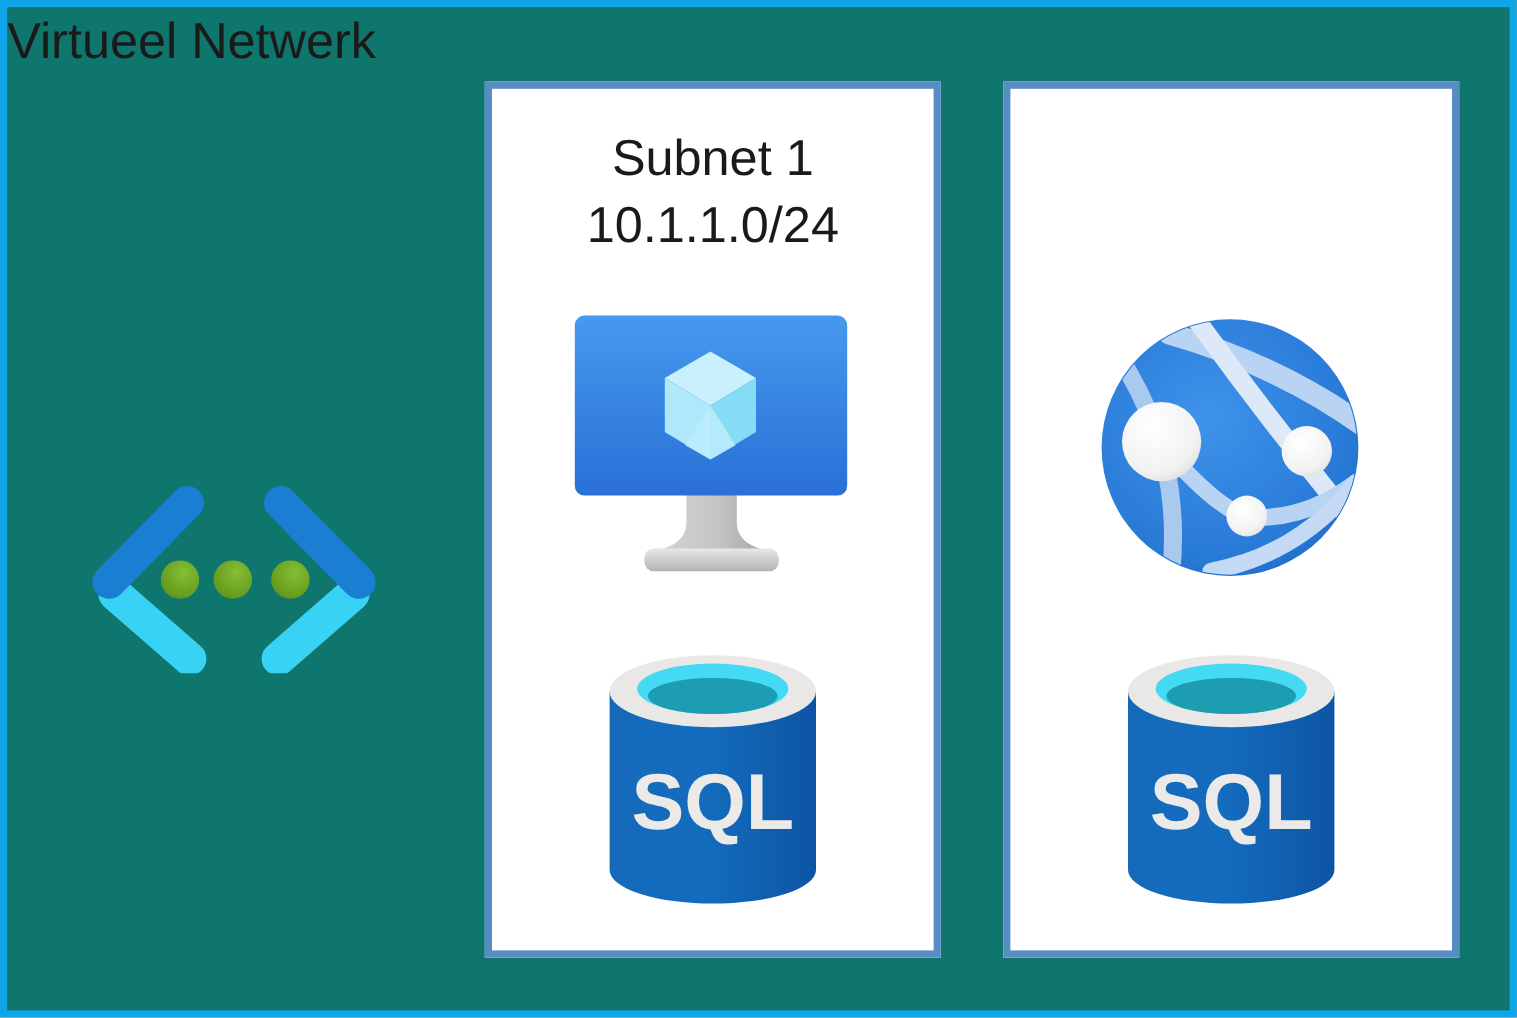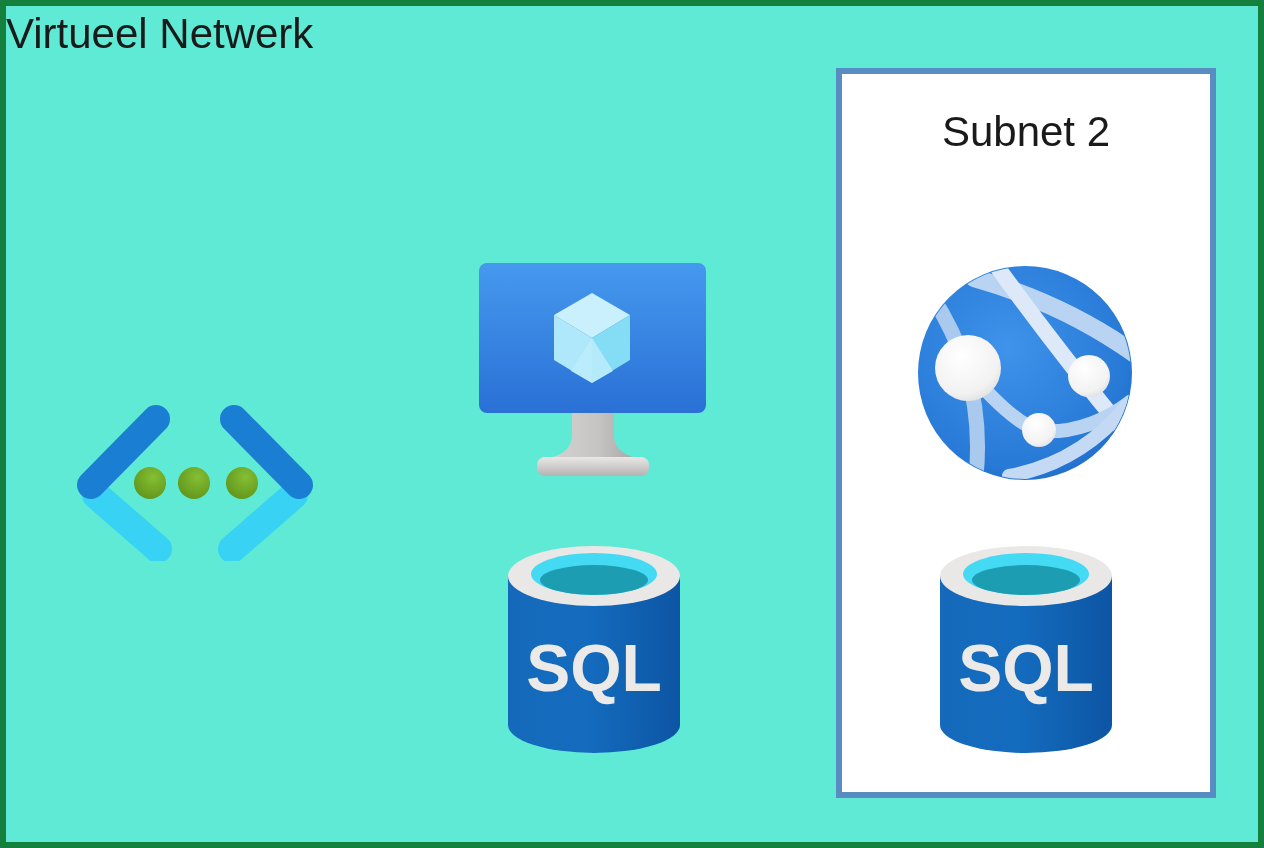"Virtueel Netwerk" .canvas { background: #5eead4 -> #0f766e; border: 6px solid #15803d -> 6px solid #0ea5e9 }
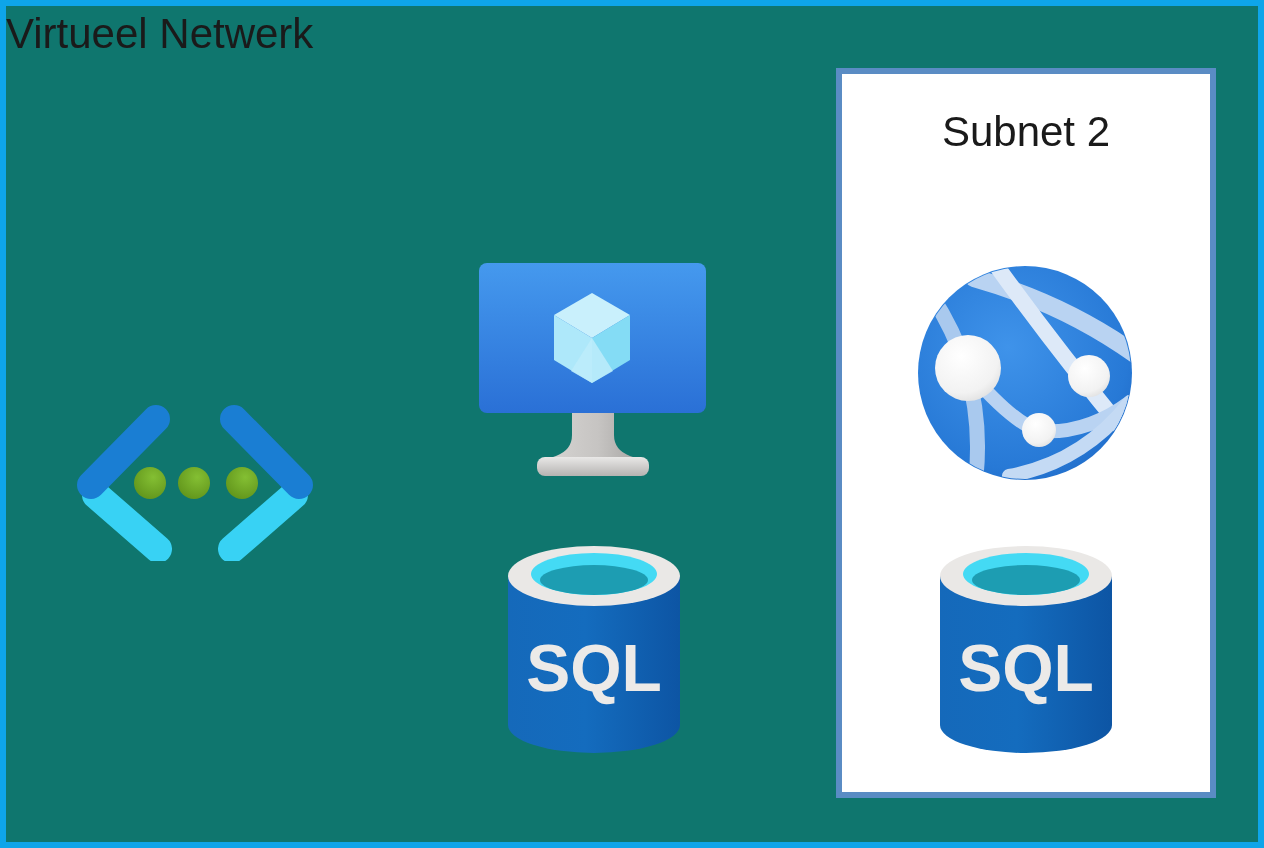"Subnet 1" div.subnet-box { html: none -> <div> <div> <div>Subnet 1</div> <div>10.1.1.0/24</div> </div> </div> }
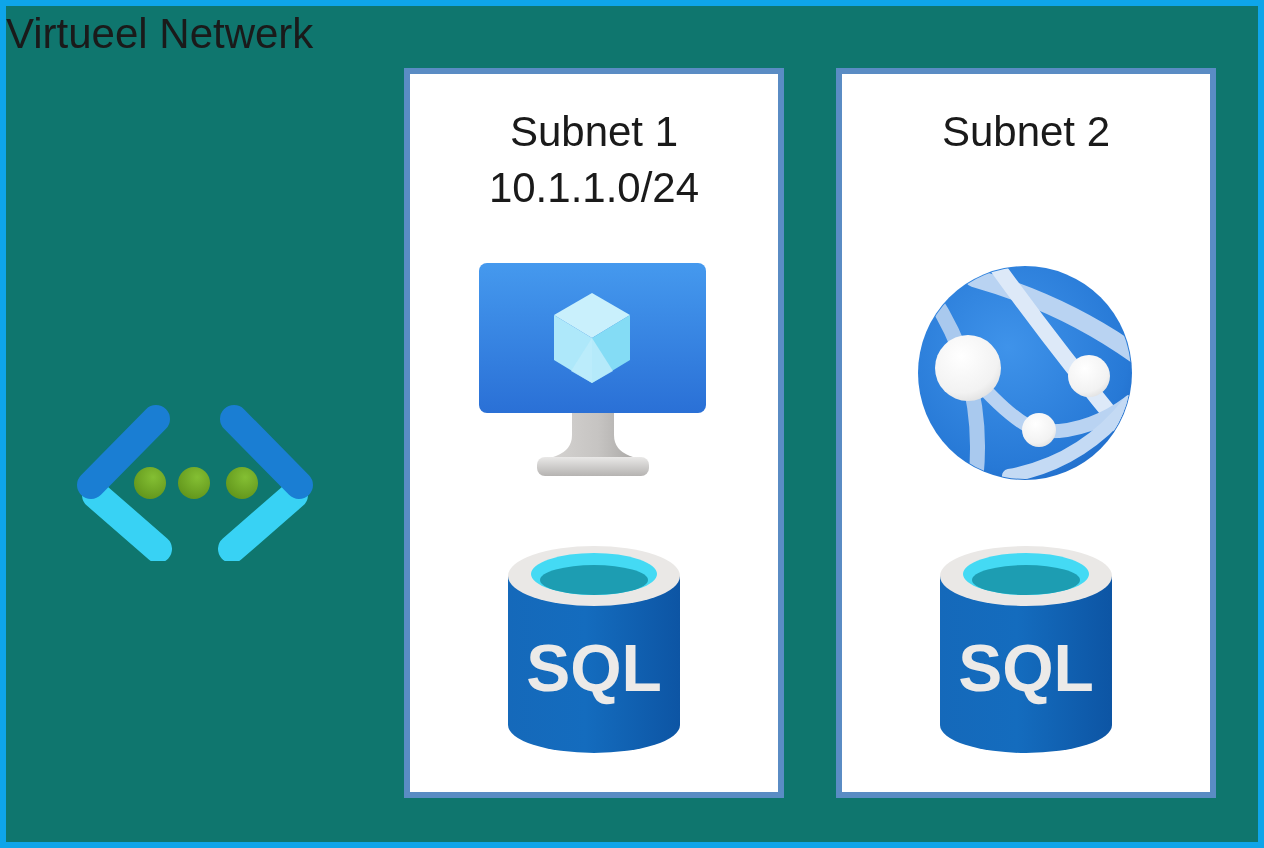"Subnet 2" div { html: <div>Subnet 2</div> -> none }
